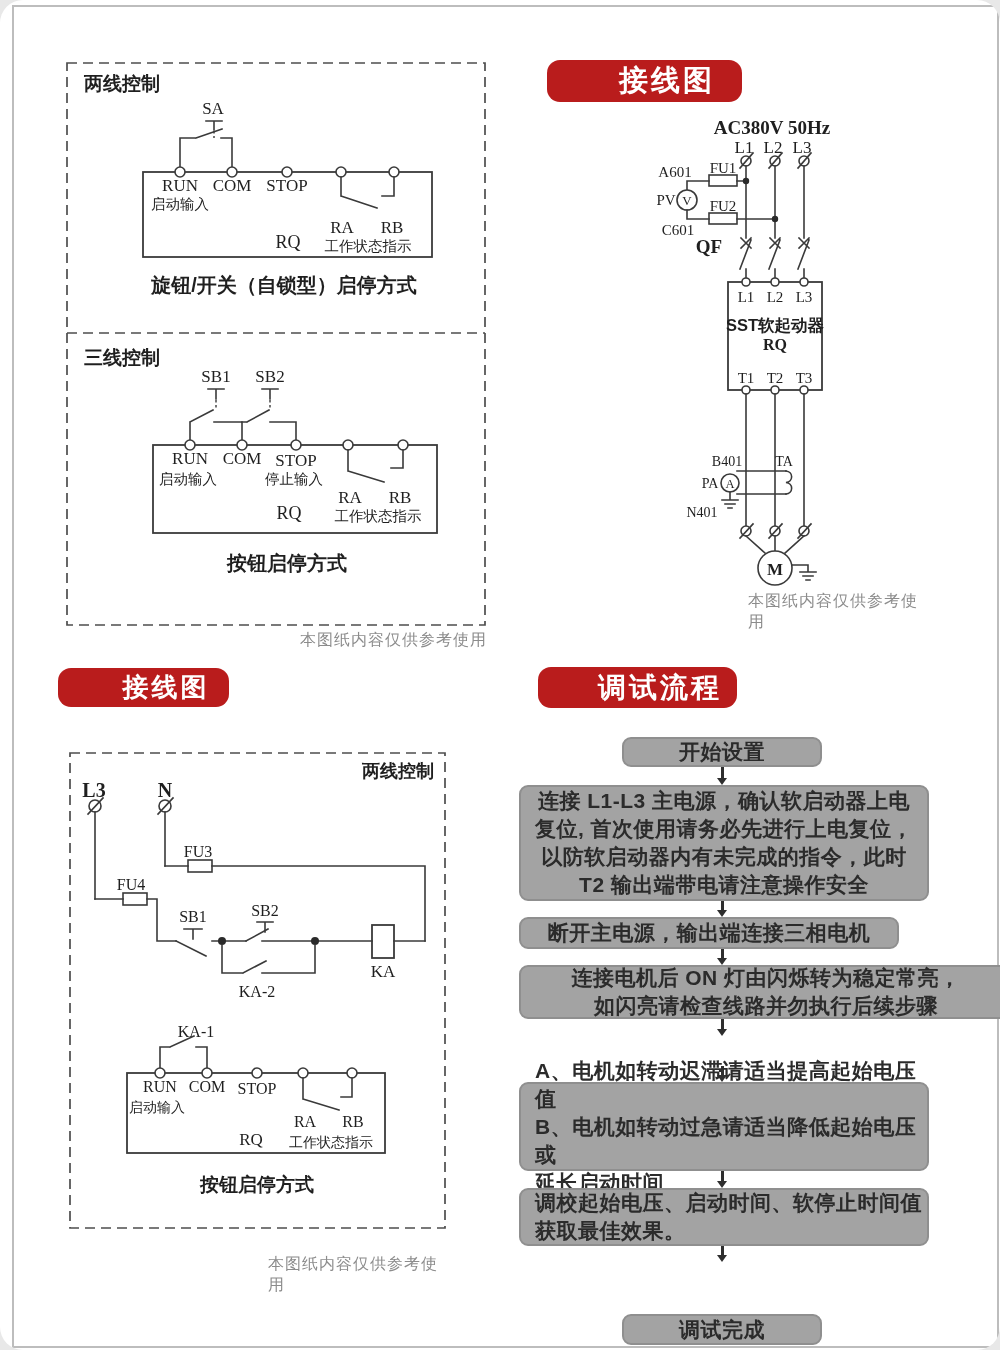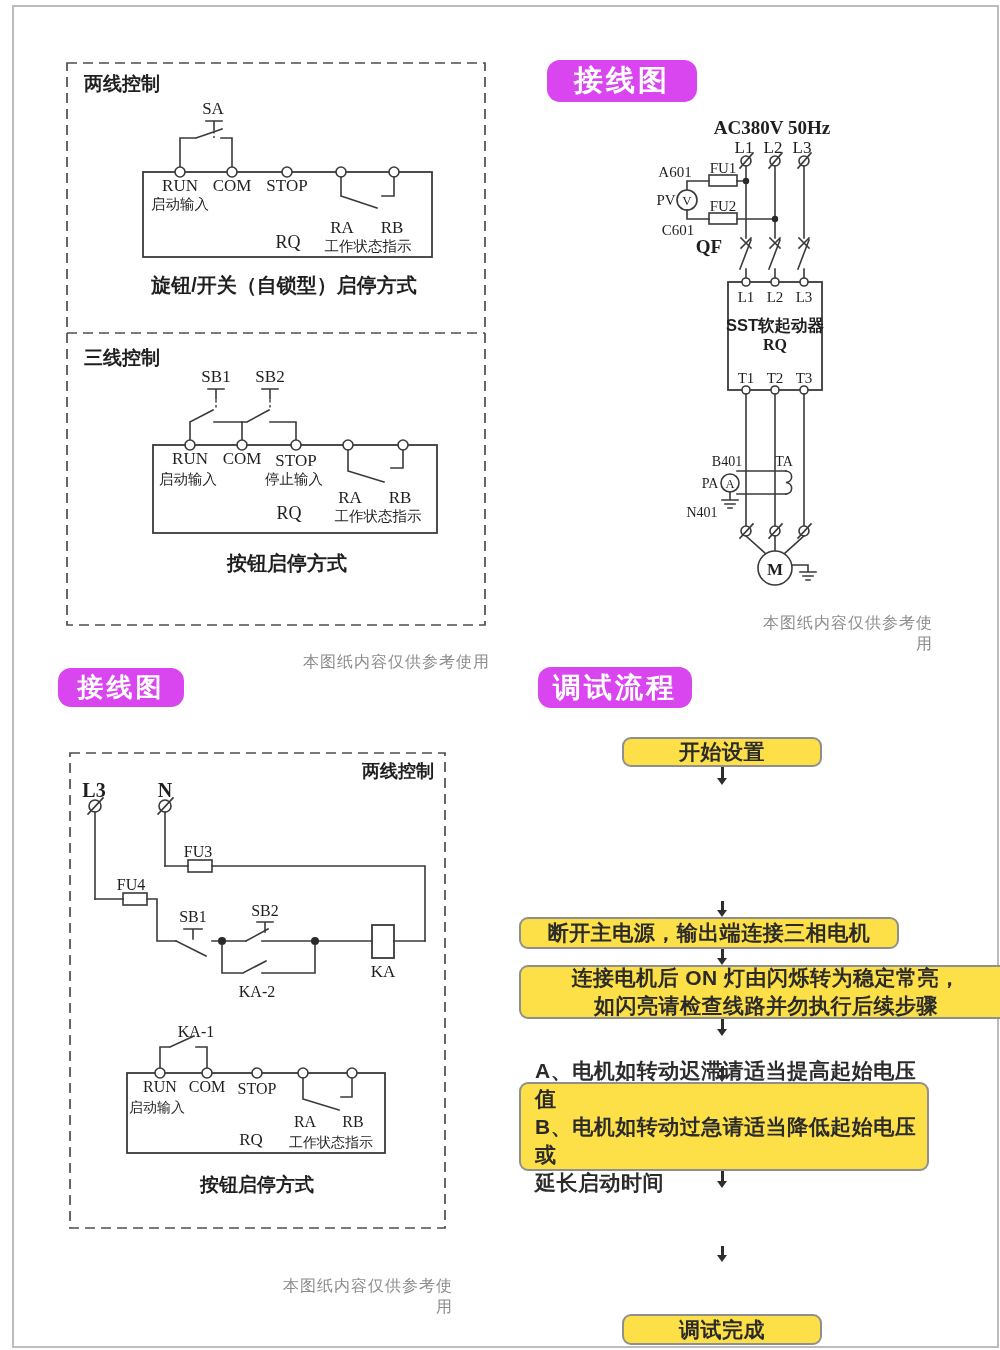"两线控制" .page { border-radius: none -> 23px }
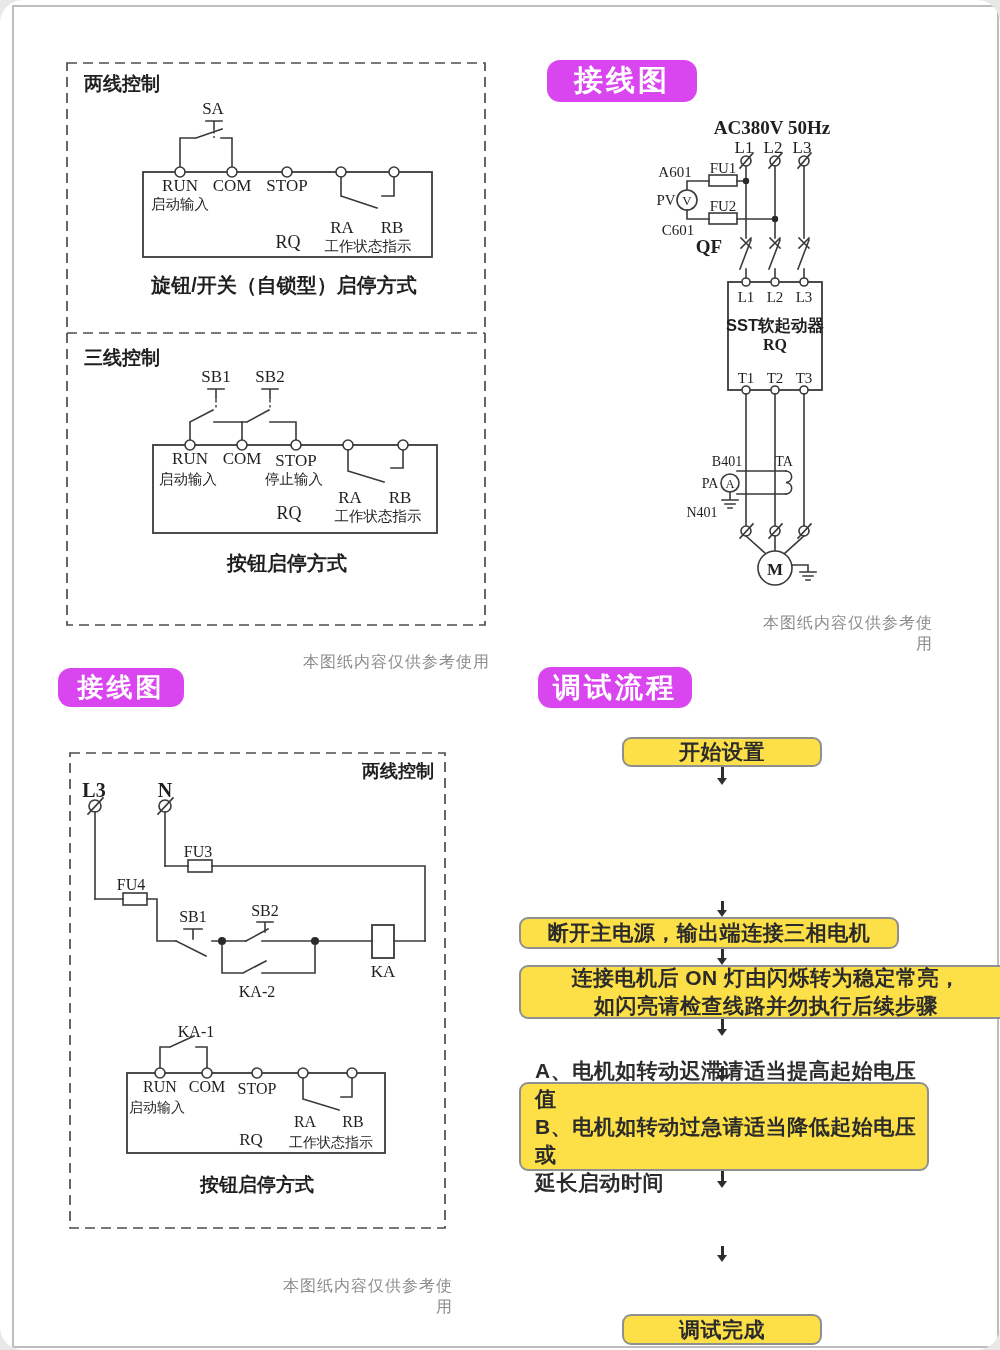"接线图" .badge { background: #d946ef -> #b91c1c; padding-left: none -> 45px }
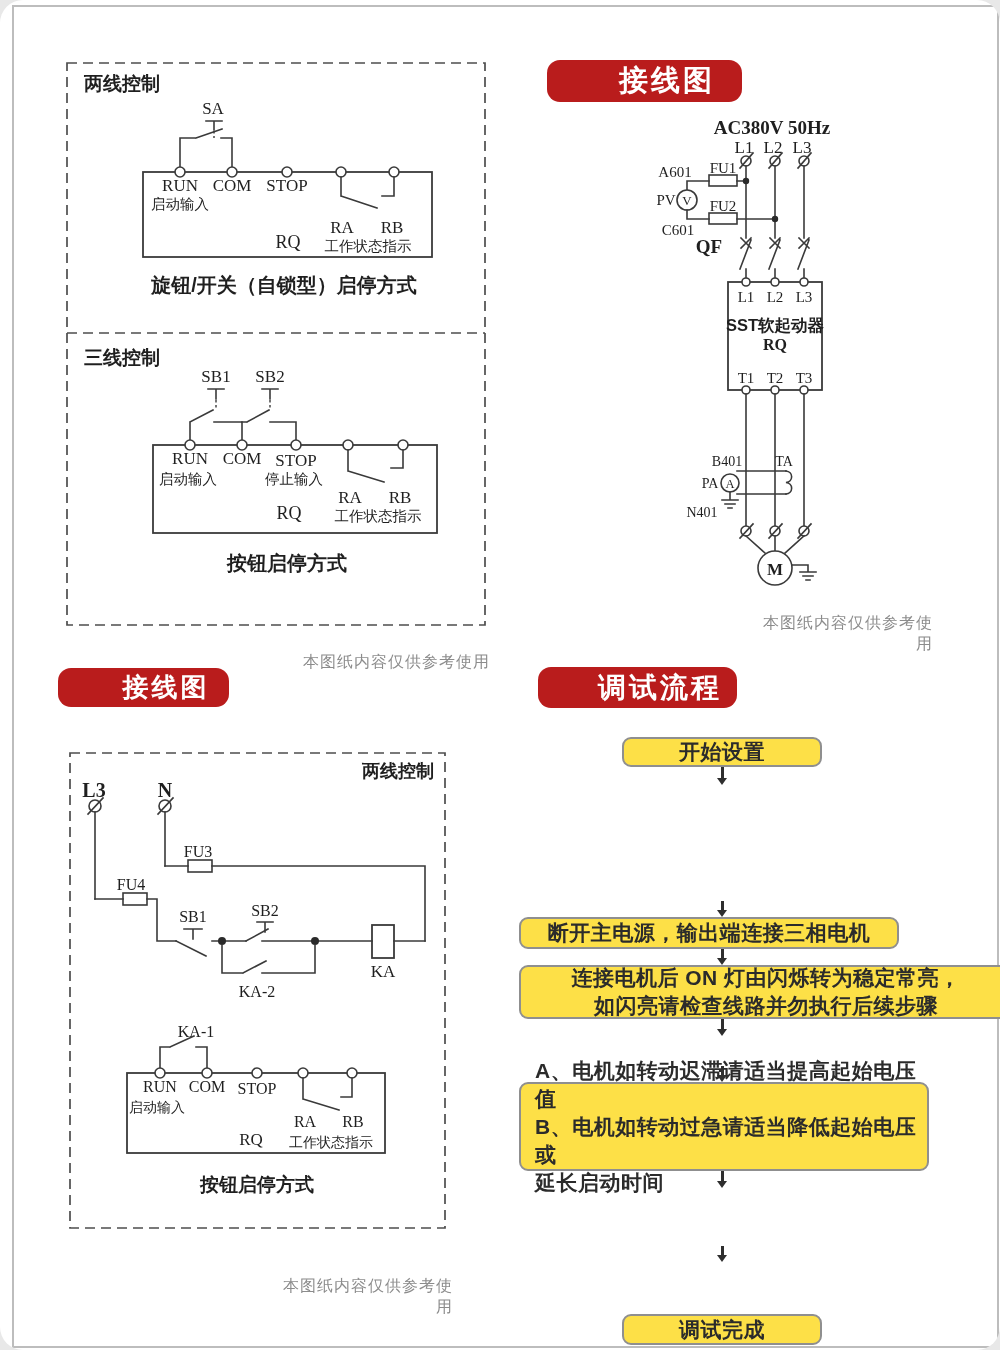"本图纸内容仅供参考使用" .note { margin-top: 22px -> none; text-align: right -> none }
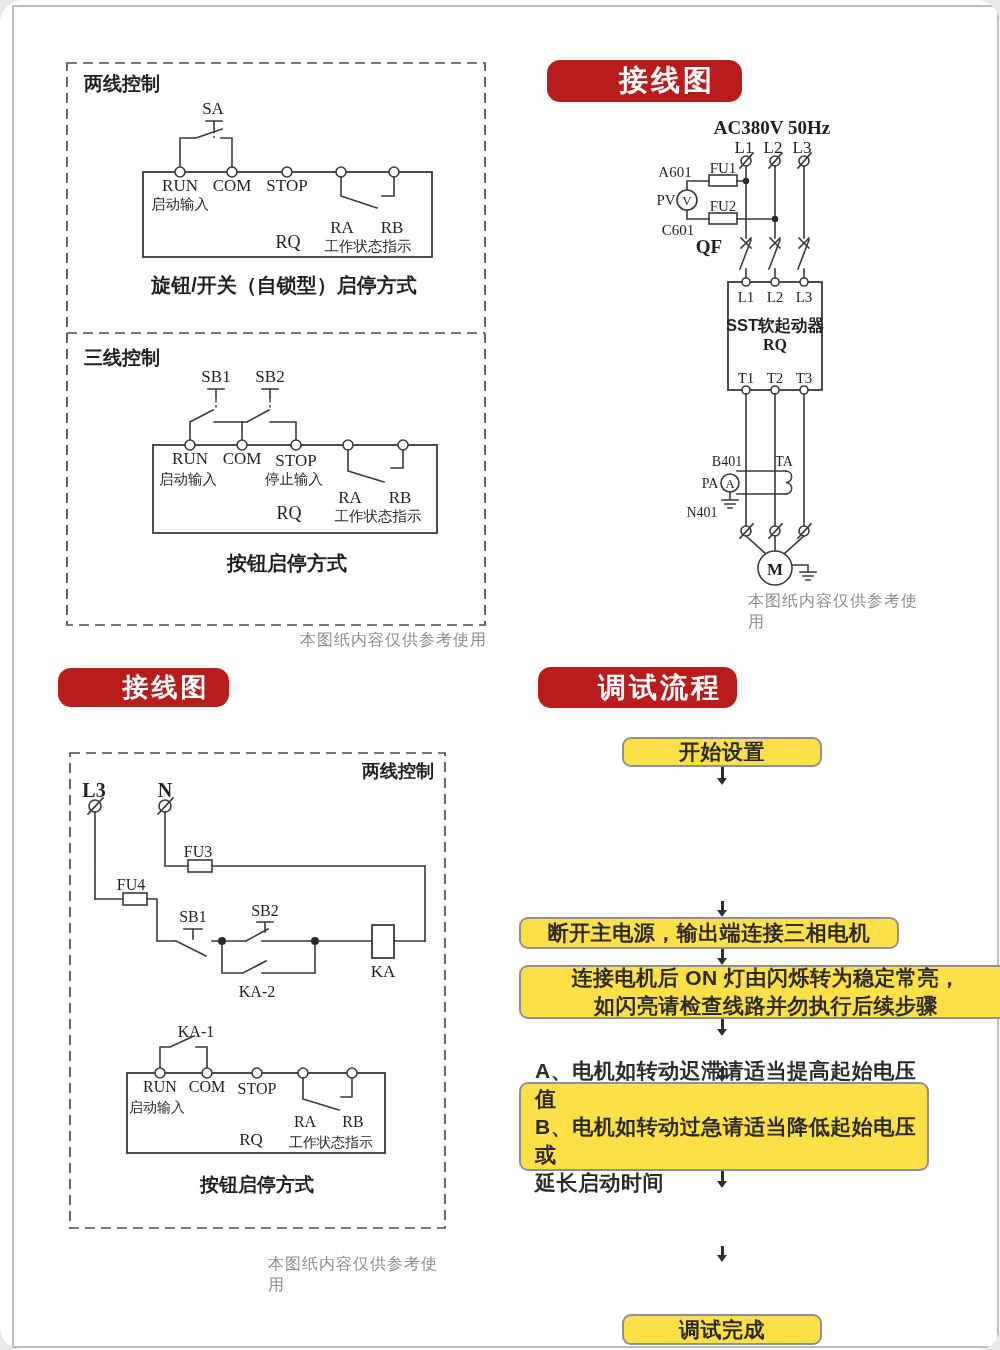"开始设置" .flow-box { background: #fde047 -> #a3a3a3 }
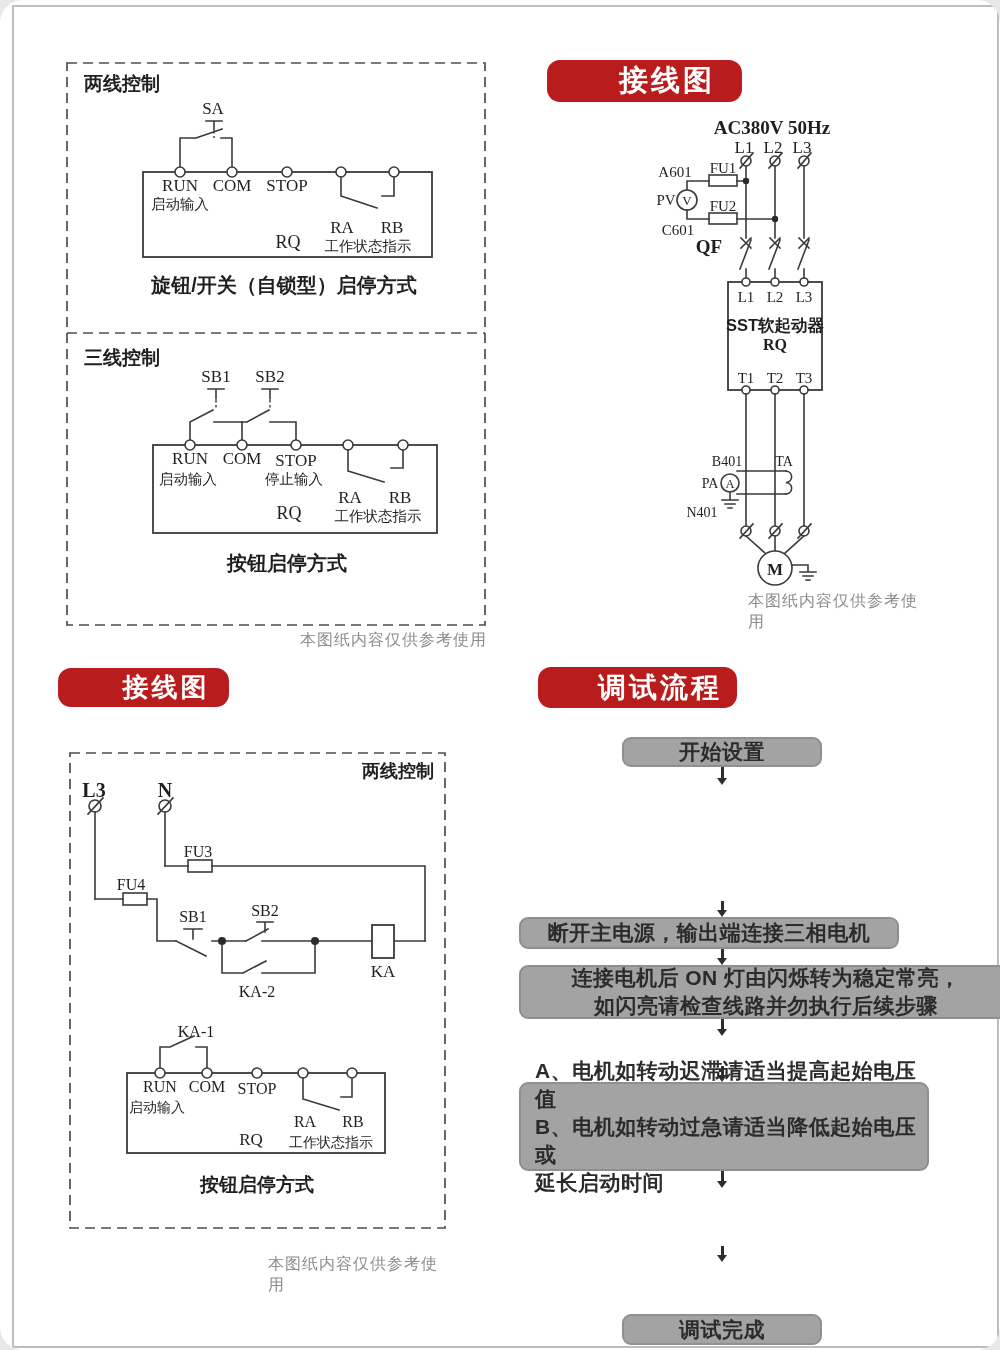"连接 L1-L3 主电源，确认软启动器上电" div.flow-box { html: none -> <div>连接 L1-L3 主电源，确认软启动器上电 复位, 首次使用请务必先进行上电复位， 以防软启动器内有未完成的指令，此时 T2 输出端带电请注意操作安全</div> }
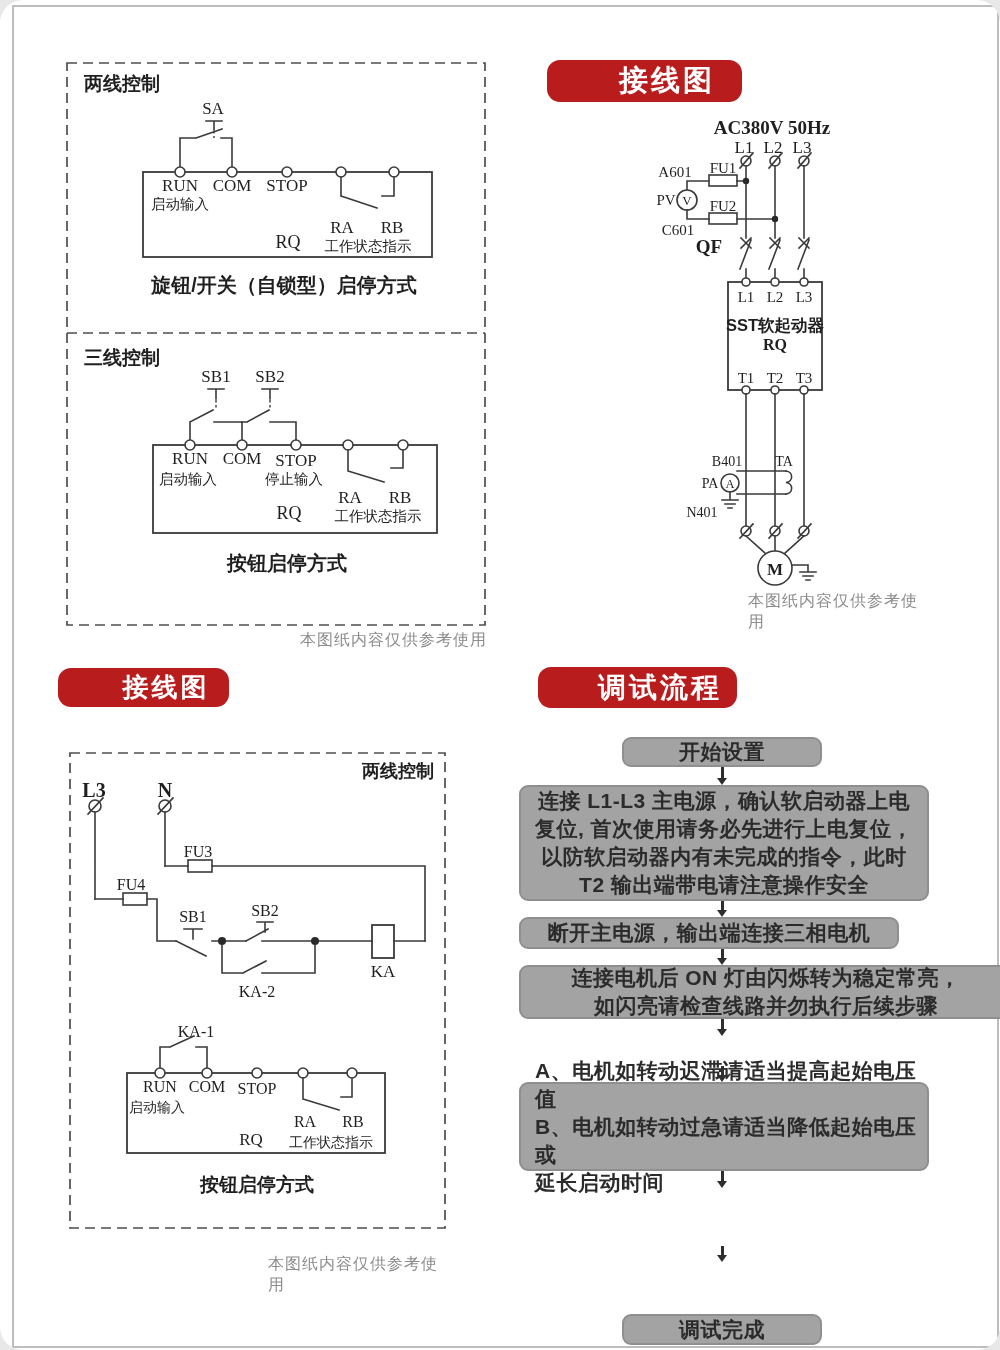"调校起始电压、启动时间、软停止时间值" div.flow-box { html: none -> <div>调校起始电压、启动时间、软停止时间值 获取最佳效果。</div> }
